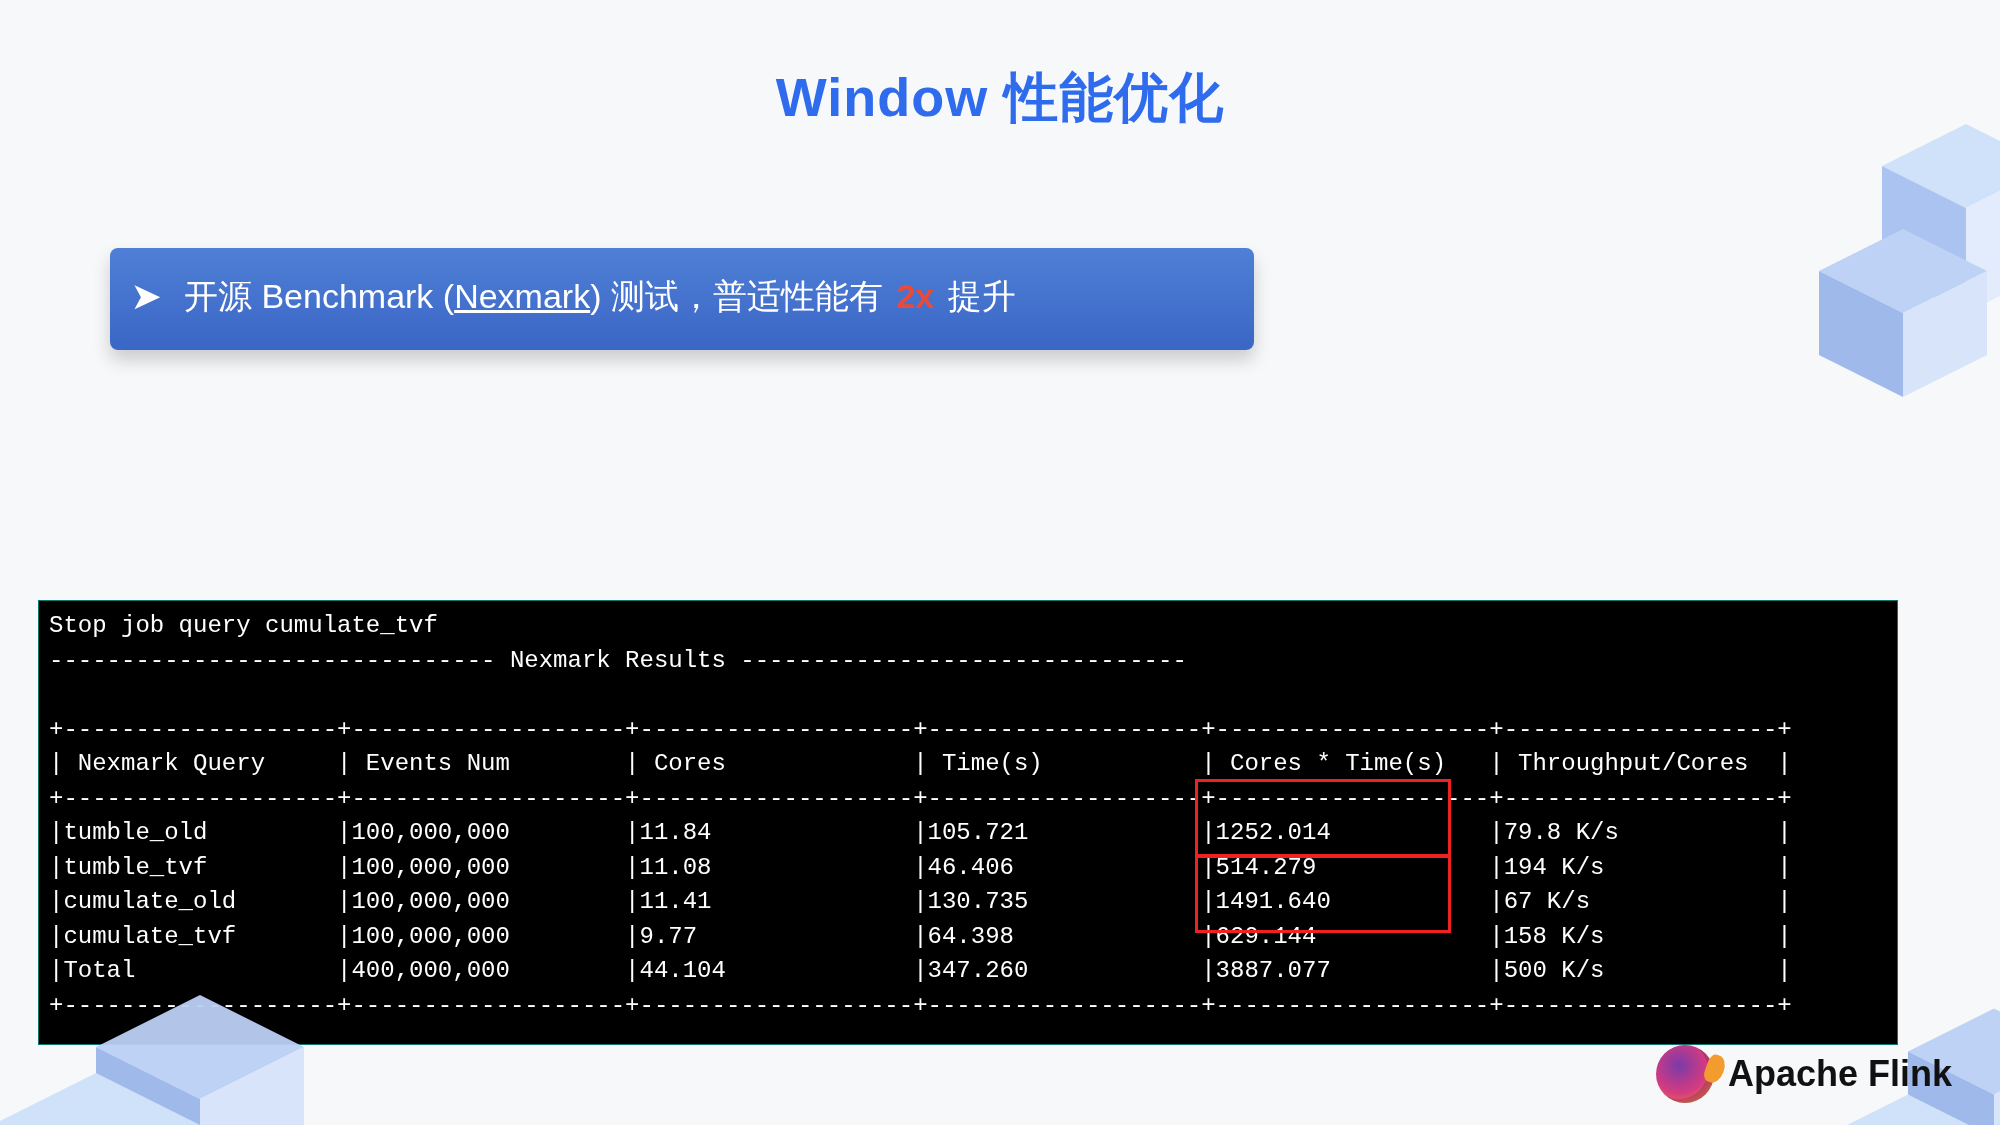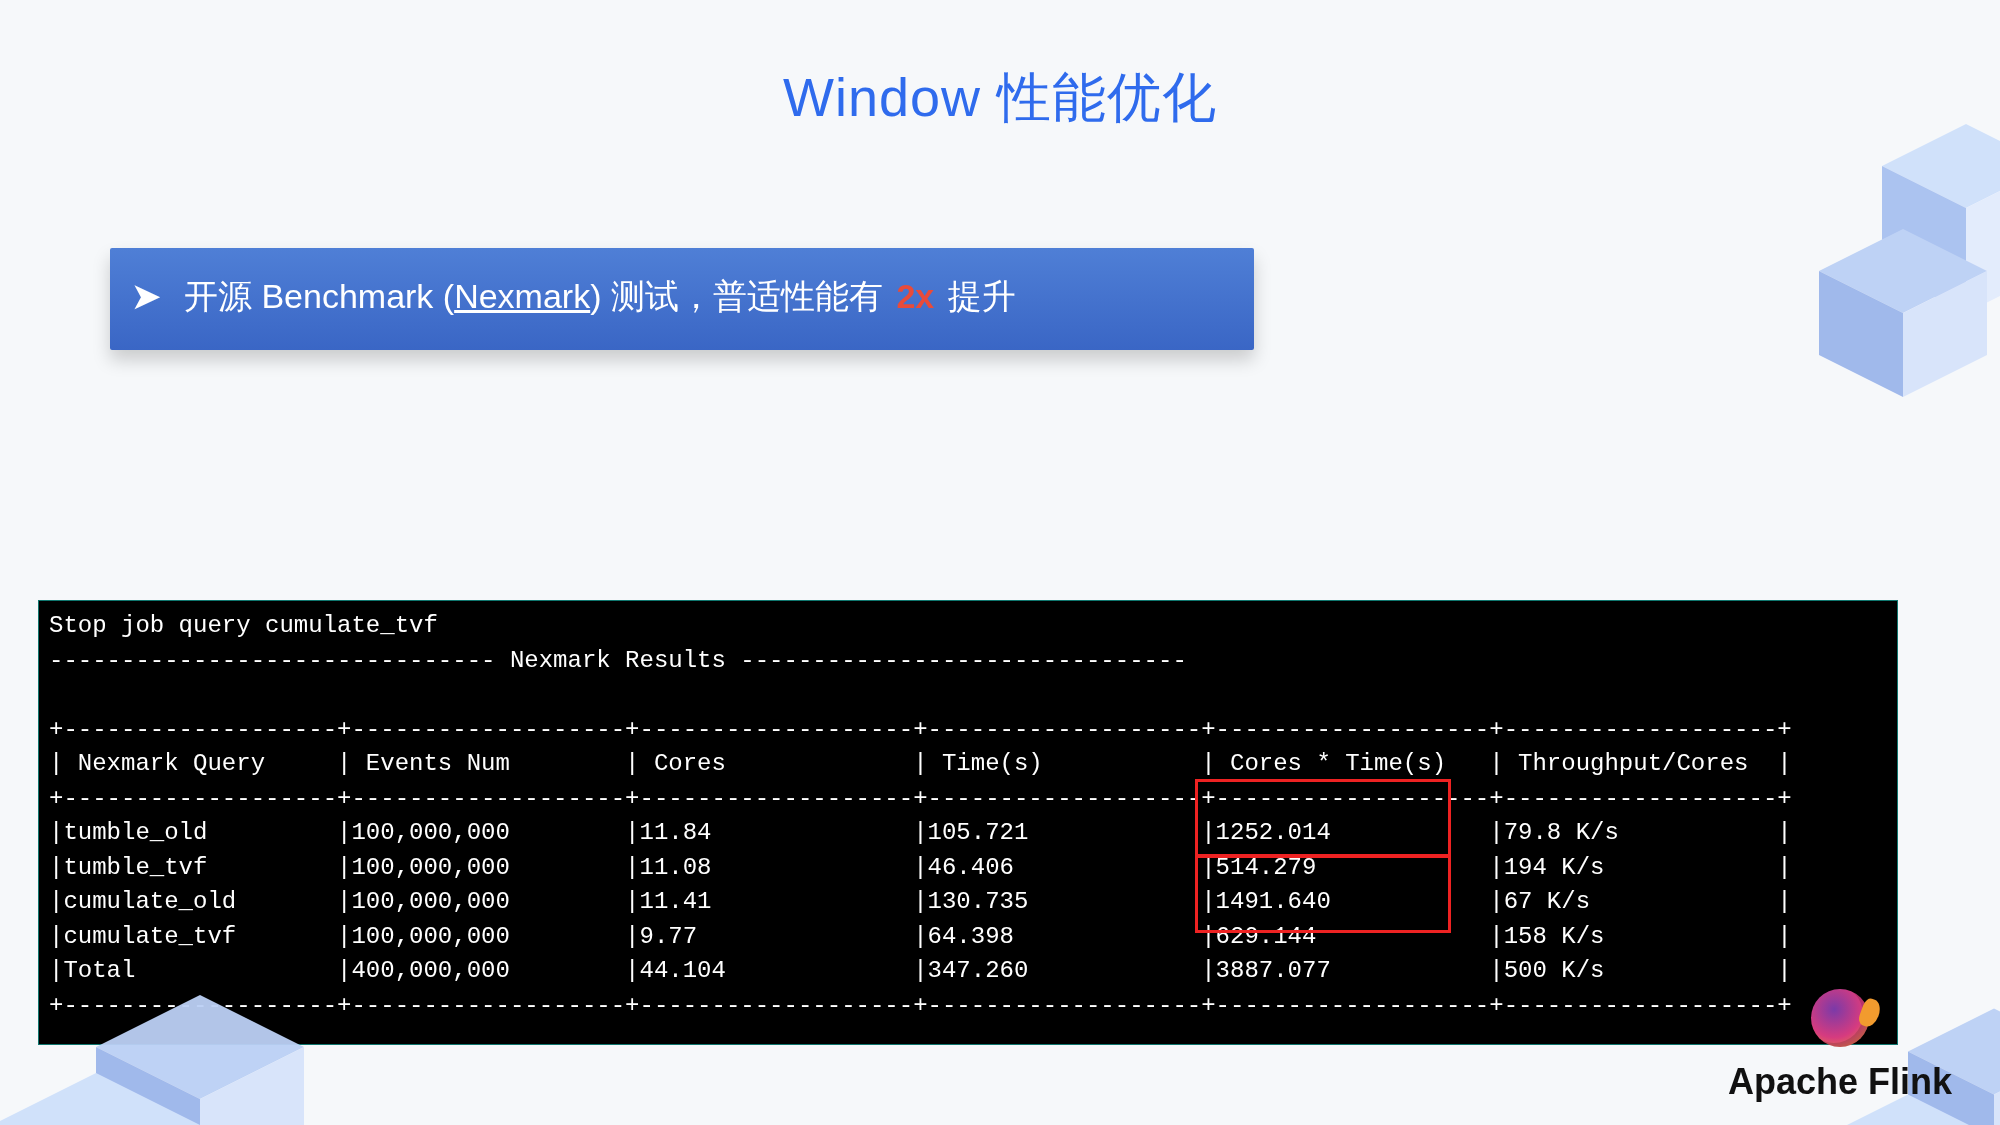"Window 性能优化" .title { font-weight: 400 -> 700 }
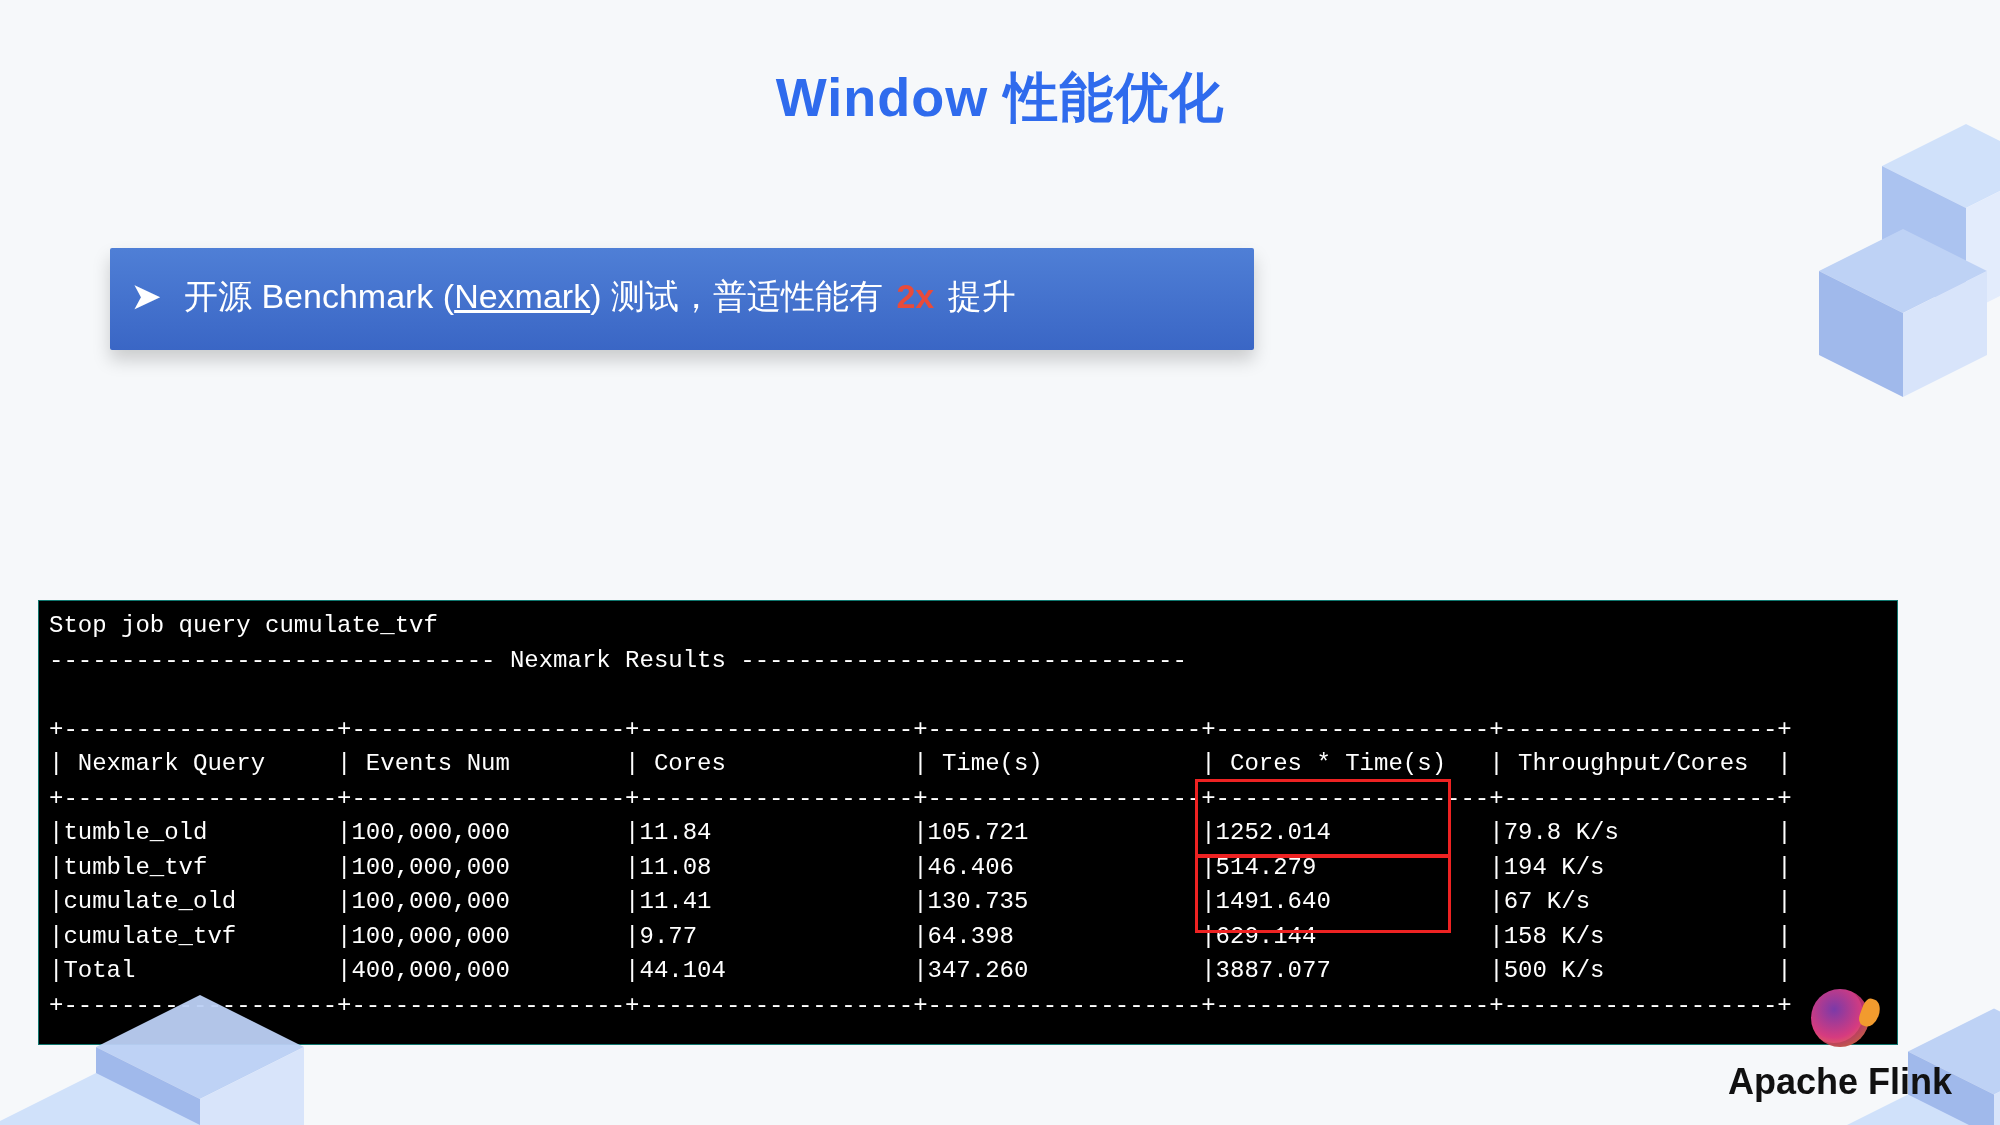"➤ 开源 Benchmark (Nexmark) 测试，普适性能有" .bullet { border-radius: 2px -> 8px }
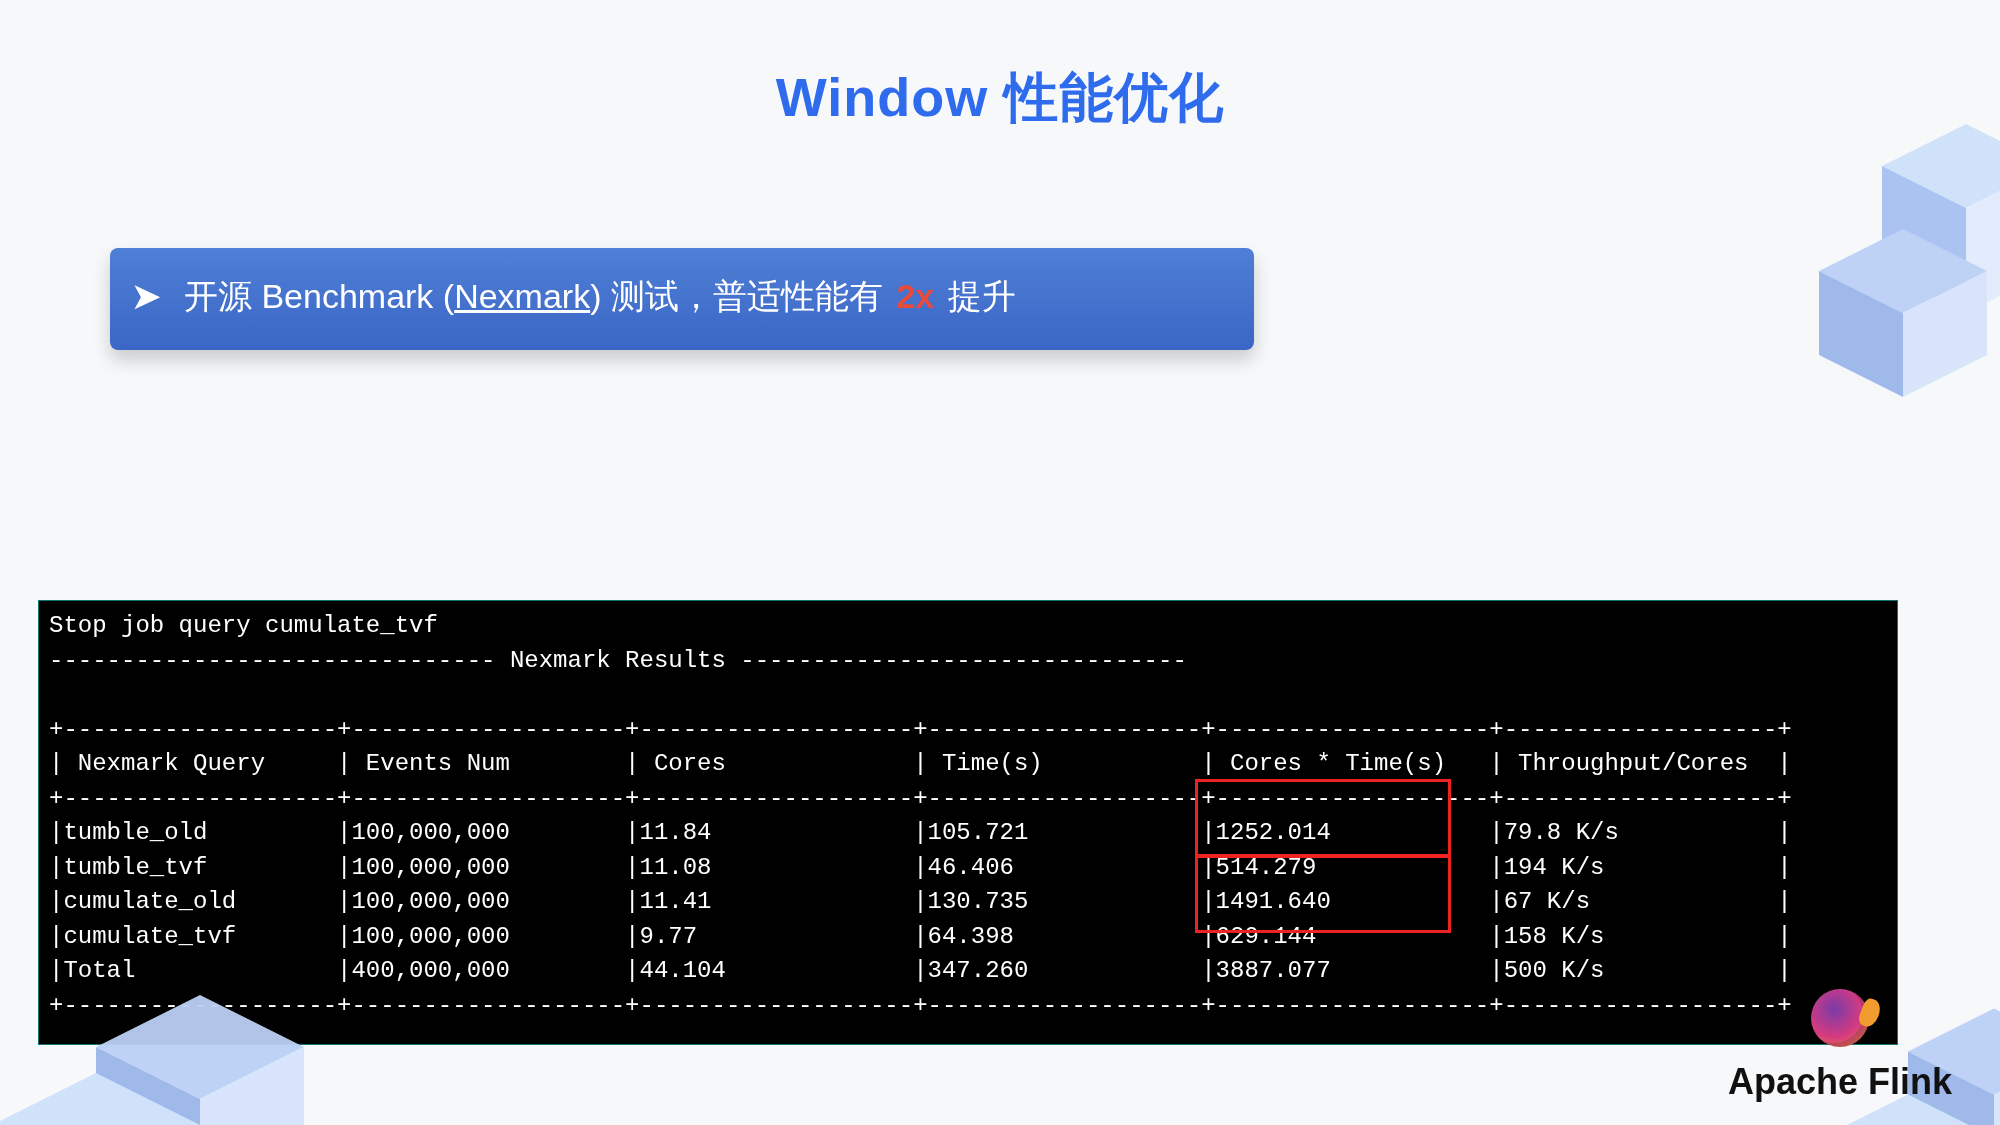"Apache Flink" .logo { flex-direction: column -> none }
